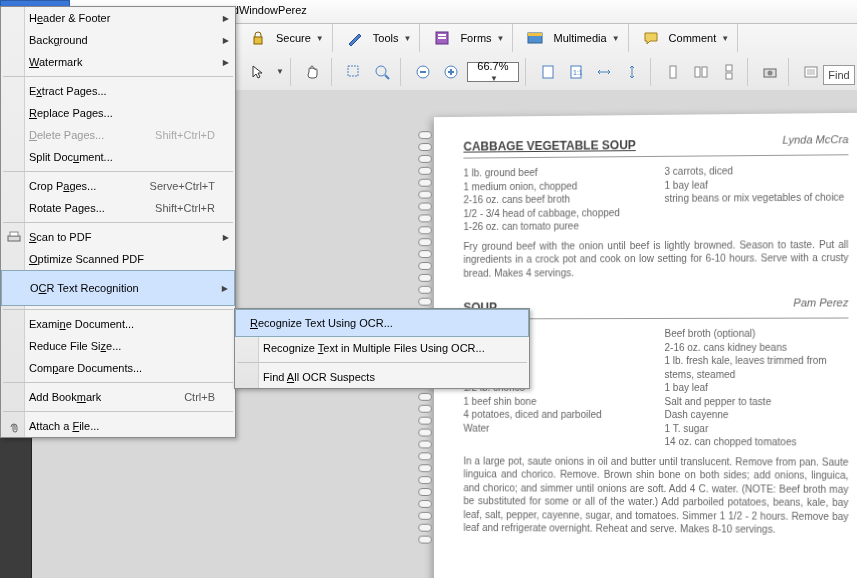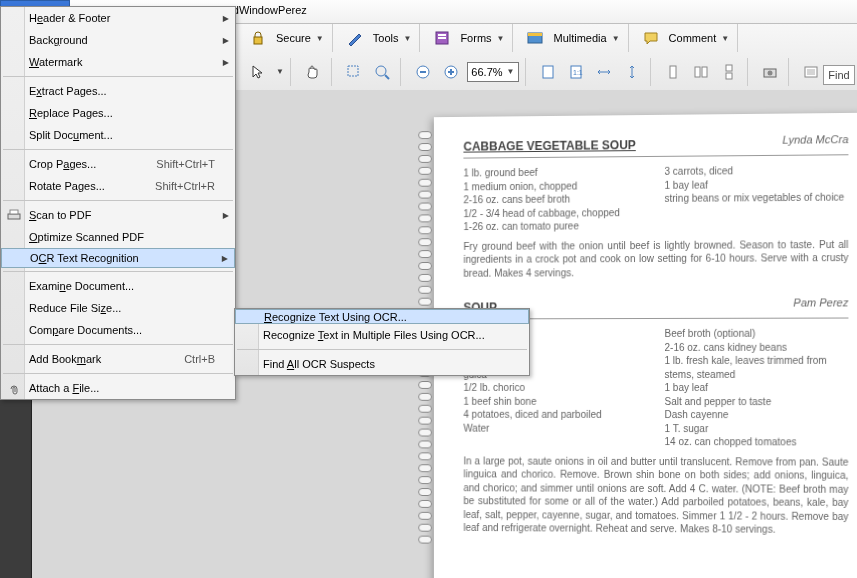"66.7%" .zoom-field { flex-direction: none -> column }
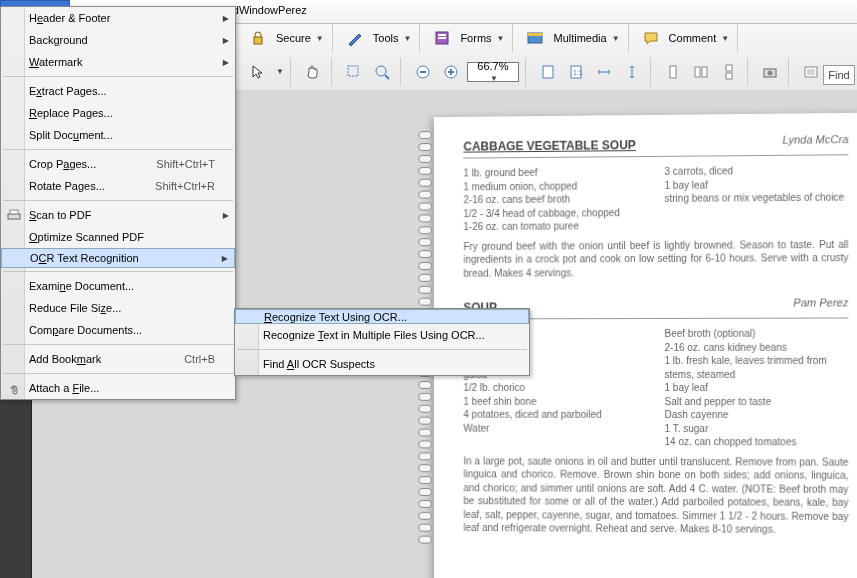"Delete Pages..." div.item { html: none -> <div> <span><span>D</span>elete Pages...</span> <span>Shift+Ctrl+D</span> </div> }
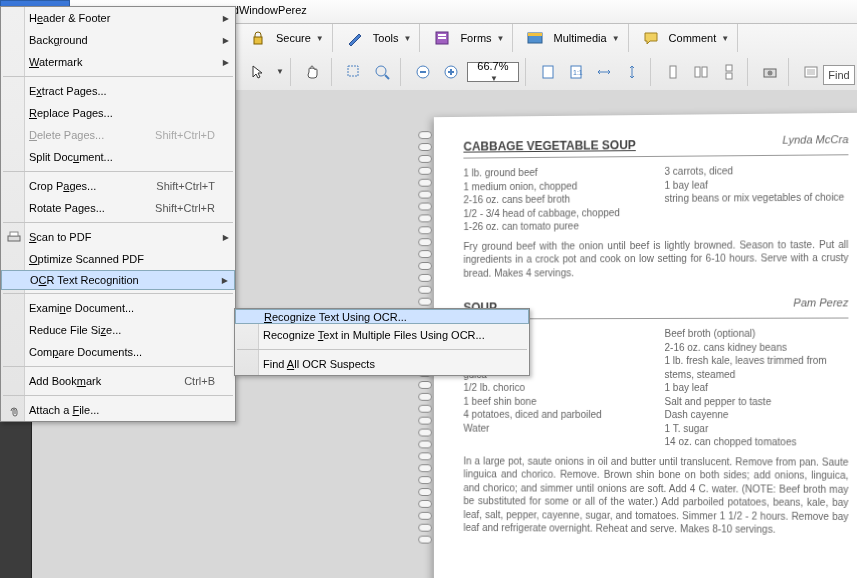"Shift+Ctrl+T" span.shortcut { text: Shift+Ctrl+T -> Serve+Ctrl+T }
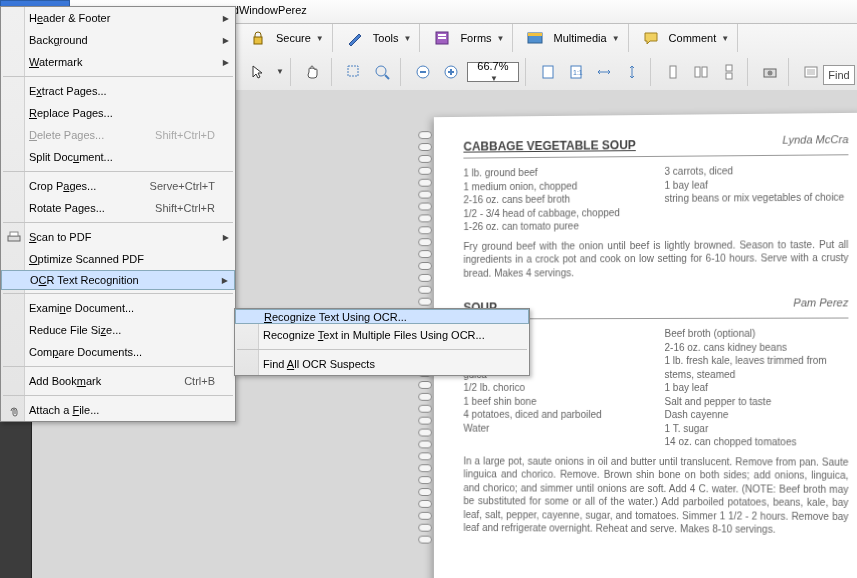"OCR Text Recognition" .dropdown .item.highlight { height: 20px -> 36px }
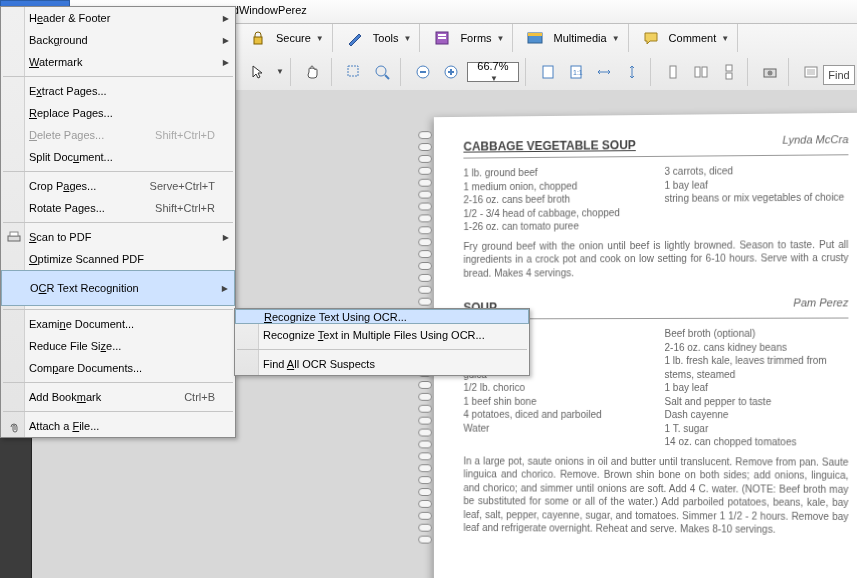"Recognize Text Using OCR..." .subdropdown .item.highlight { height: 15px -> 28px; padding-left: none -> 14px }
